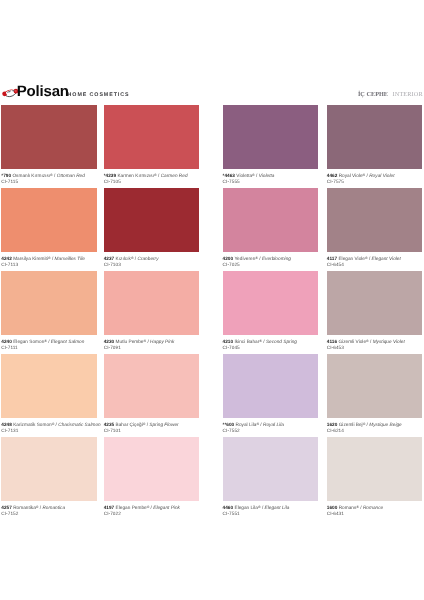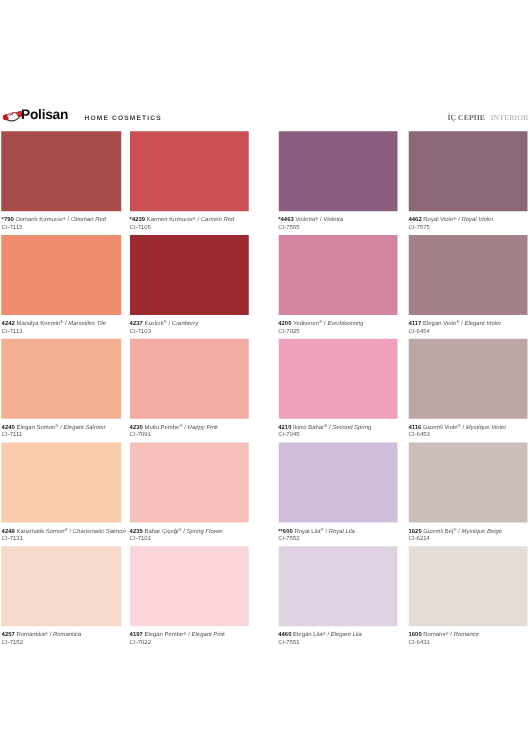"Polisan" .logo-word { font-size: 11px -> 15px }
